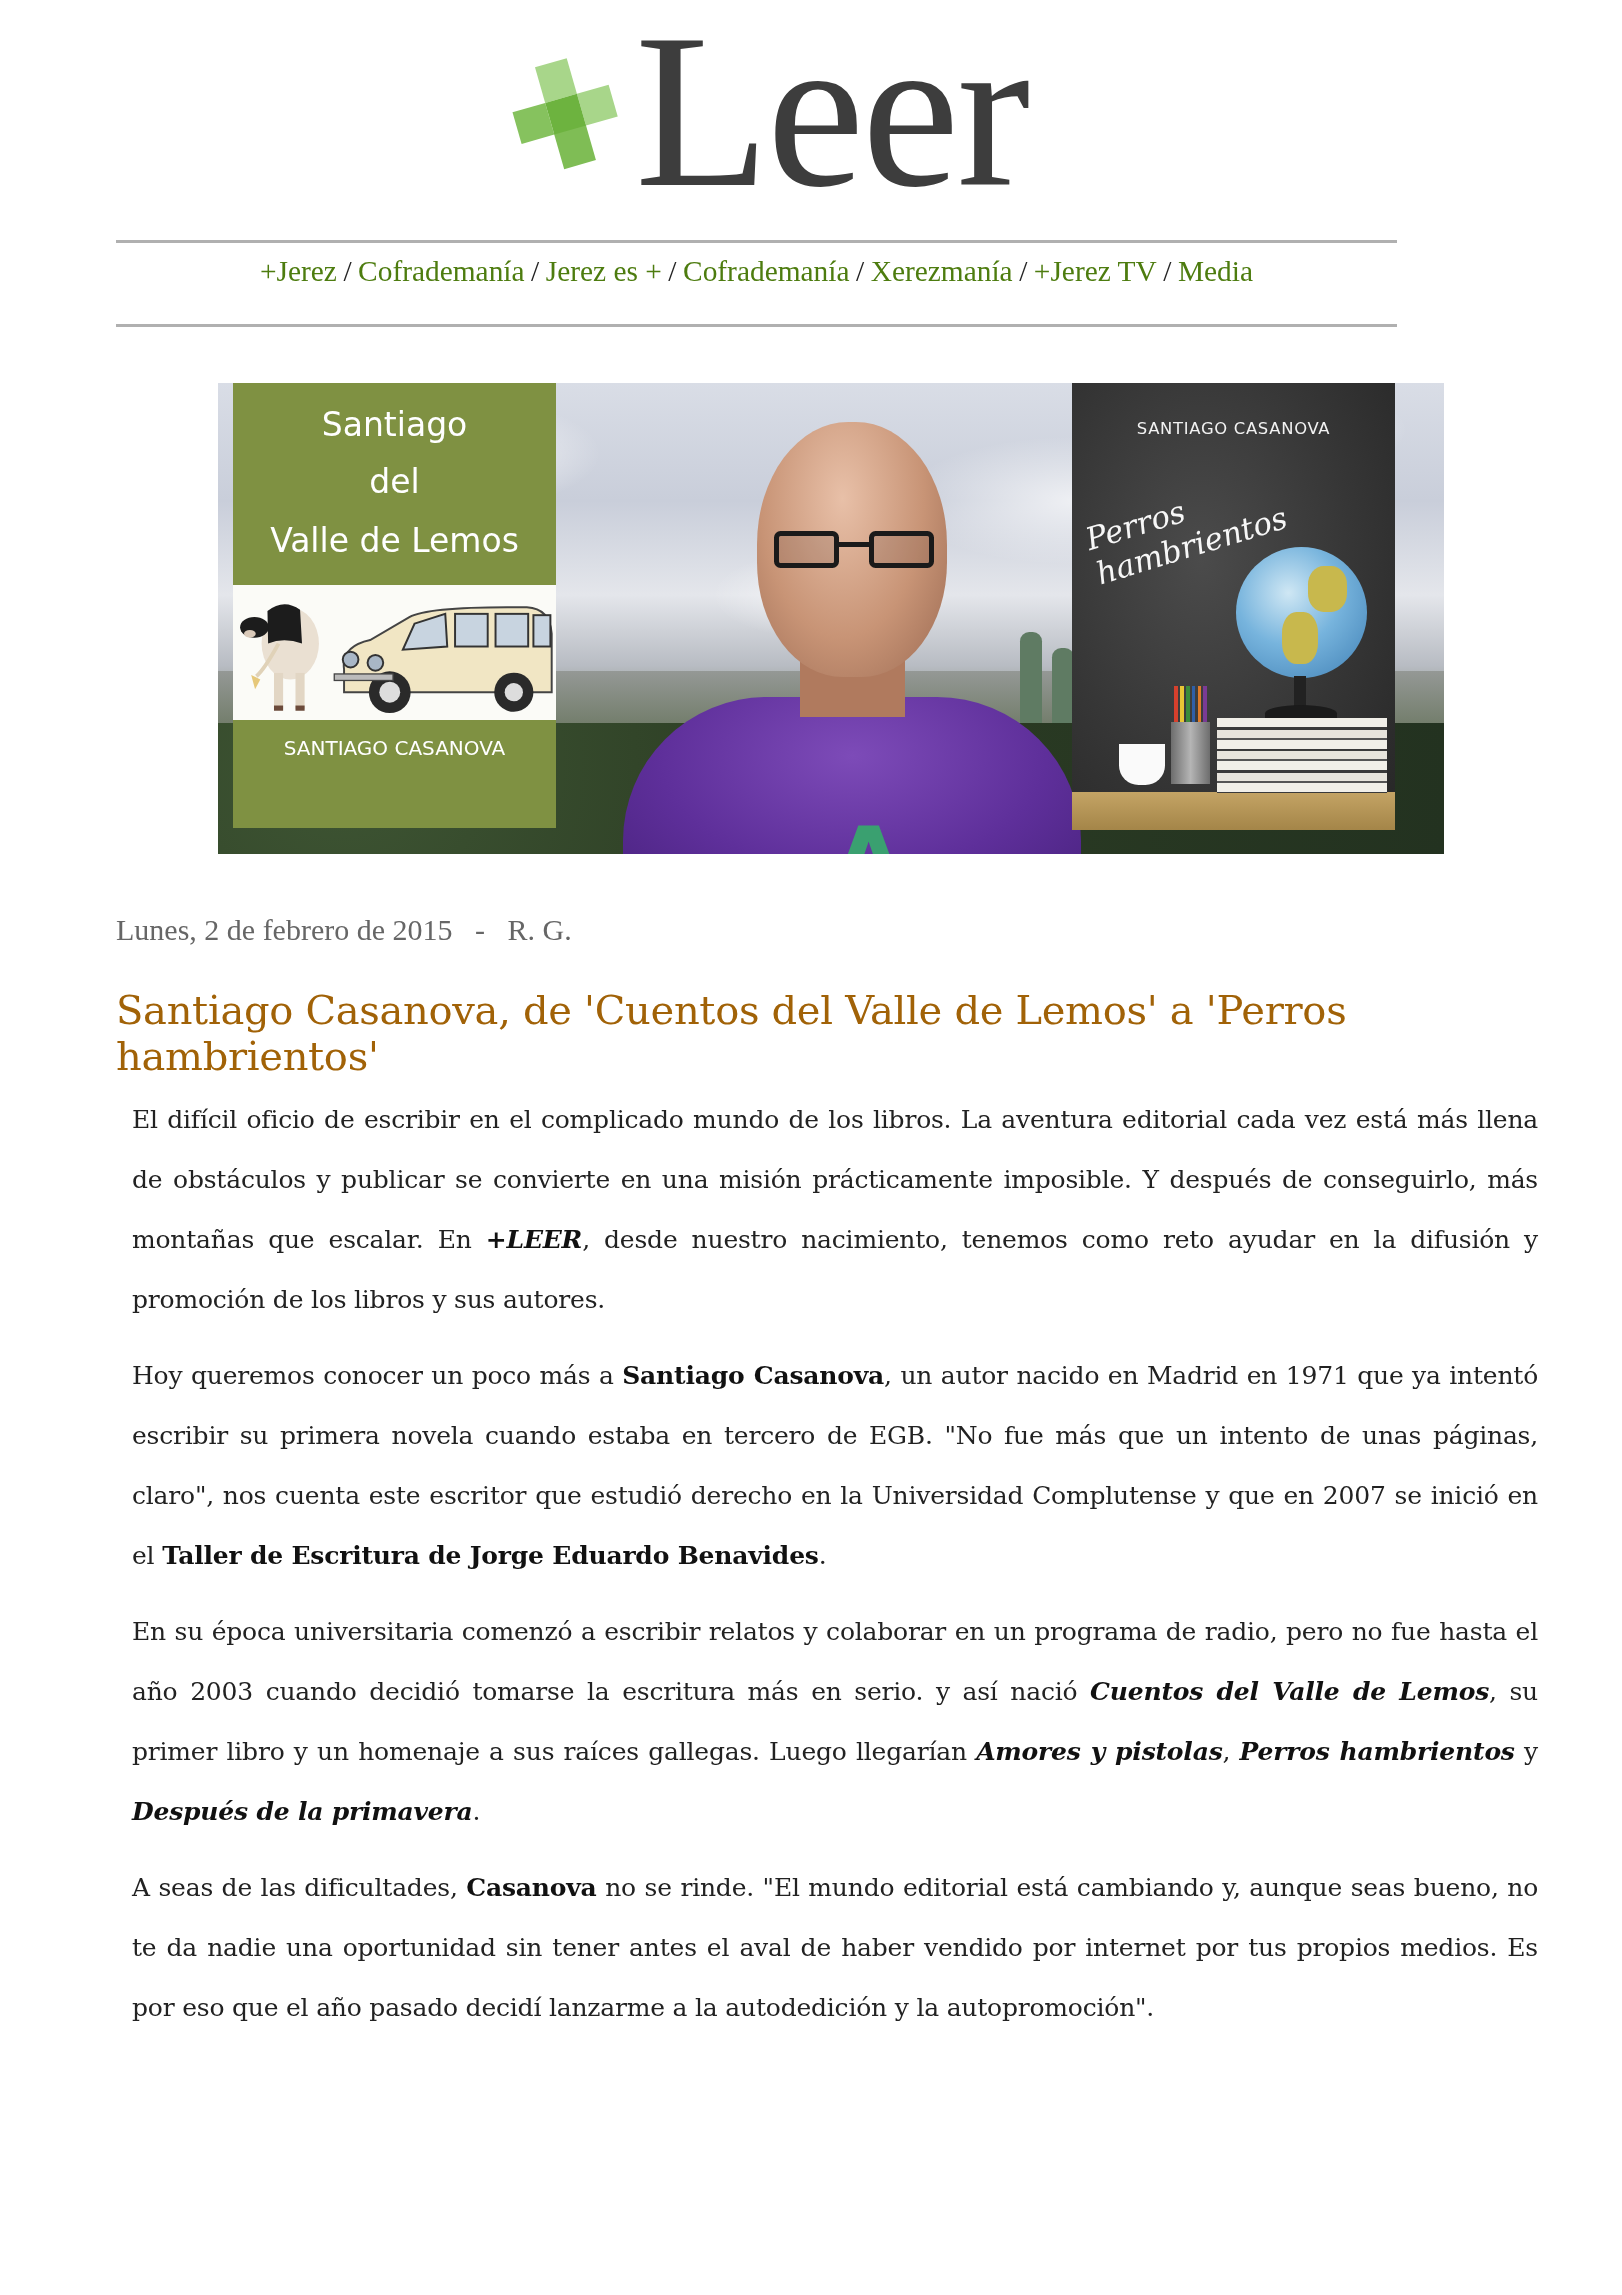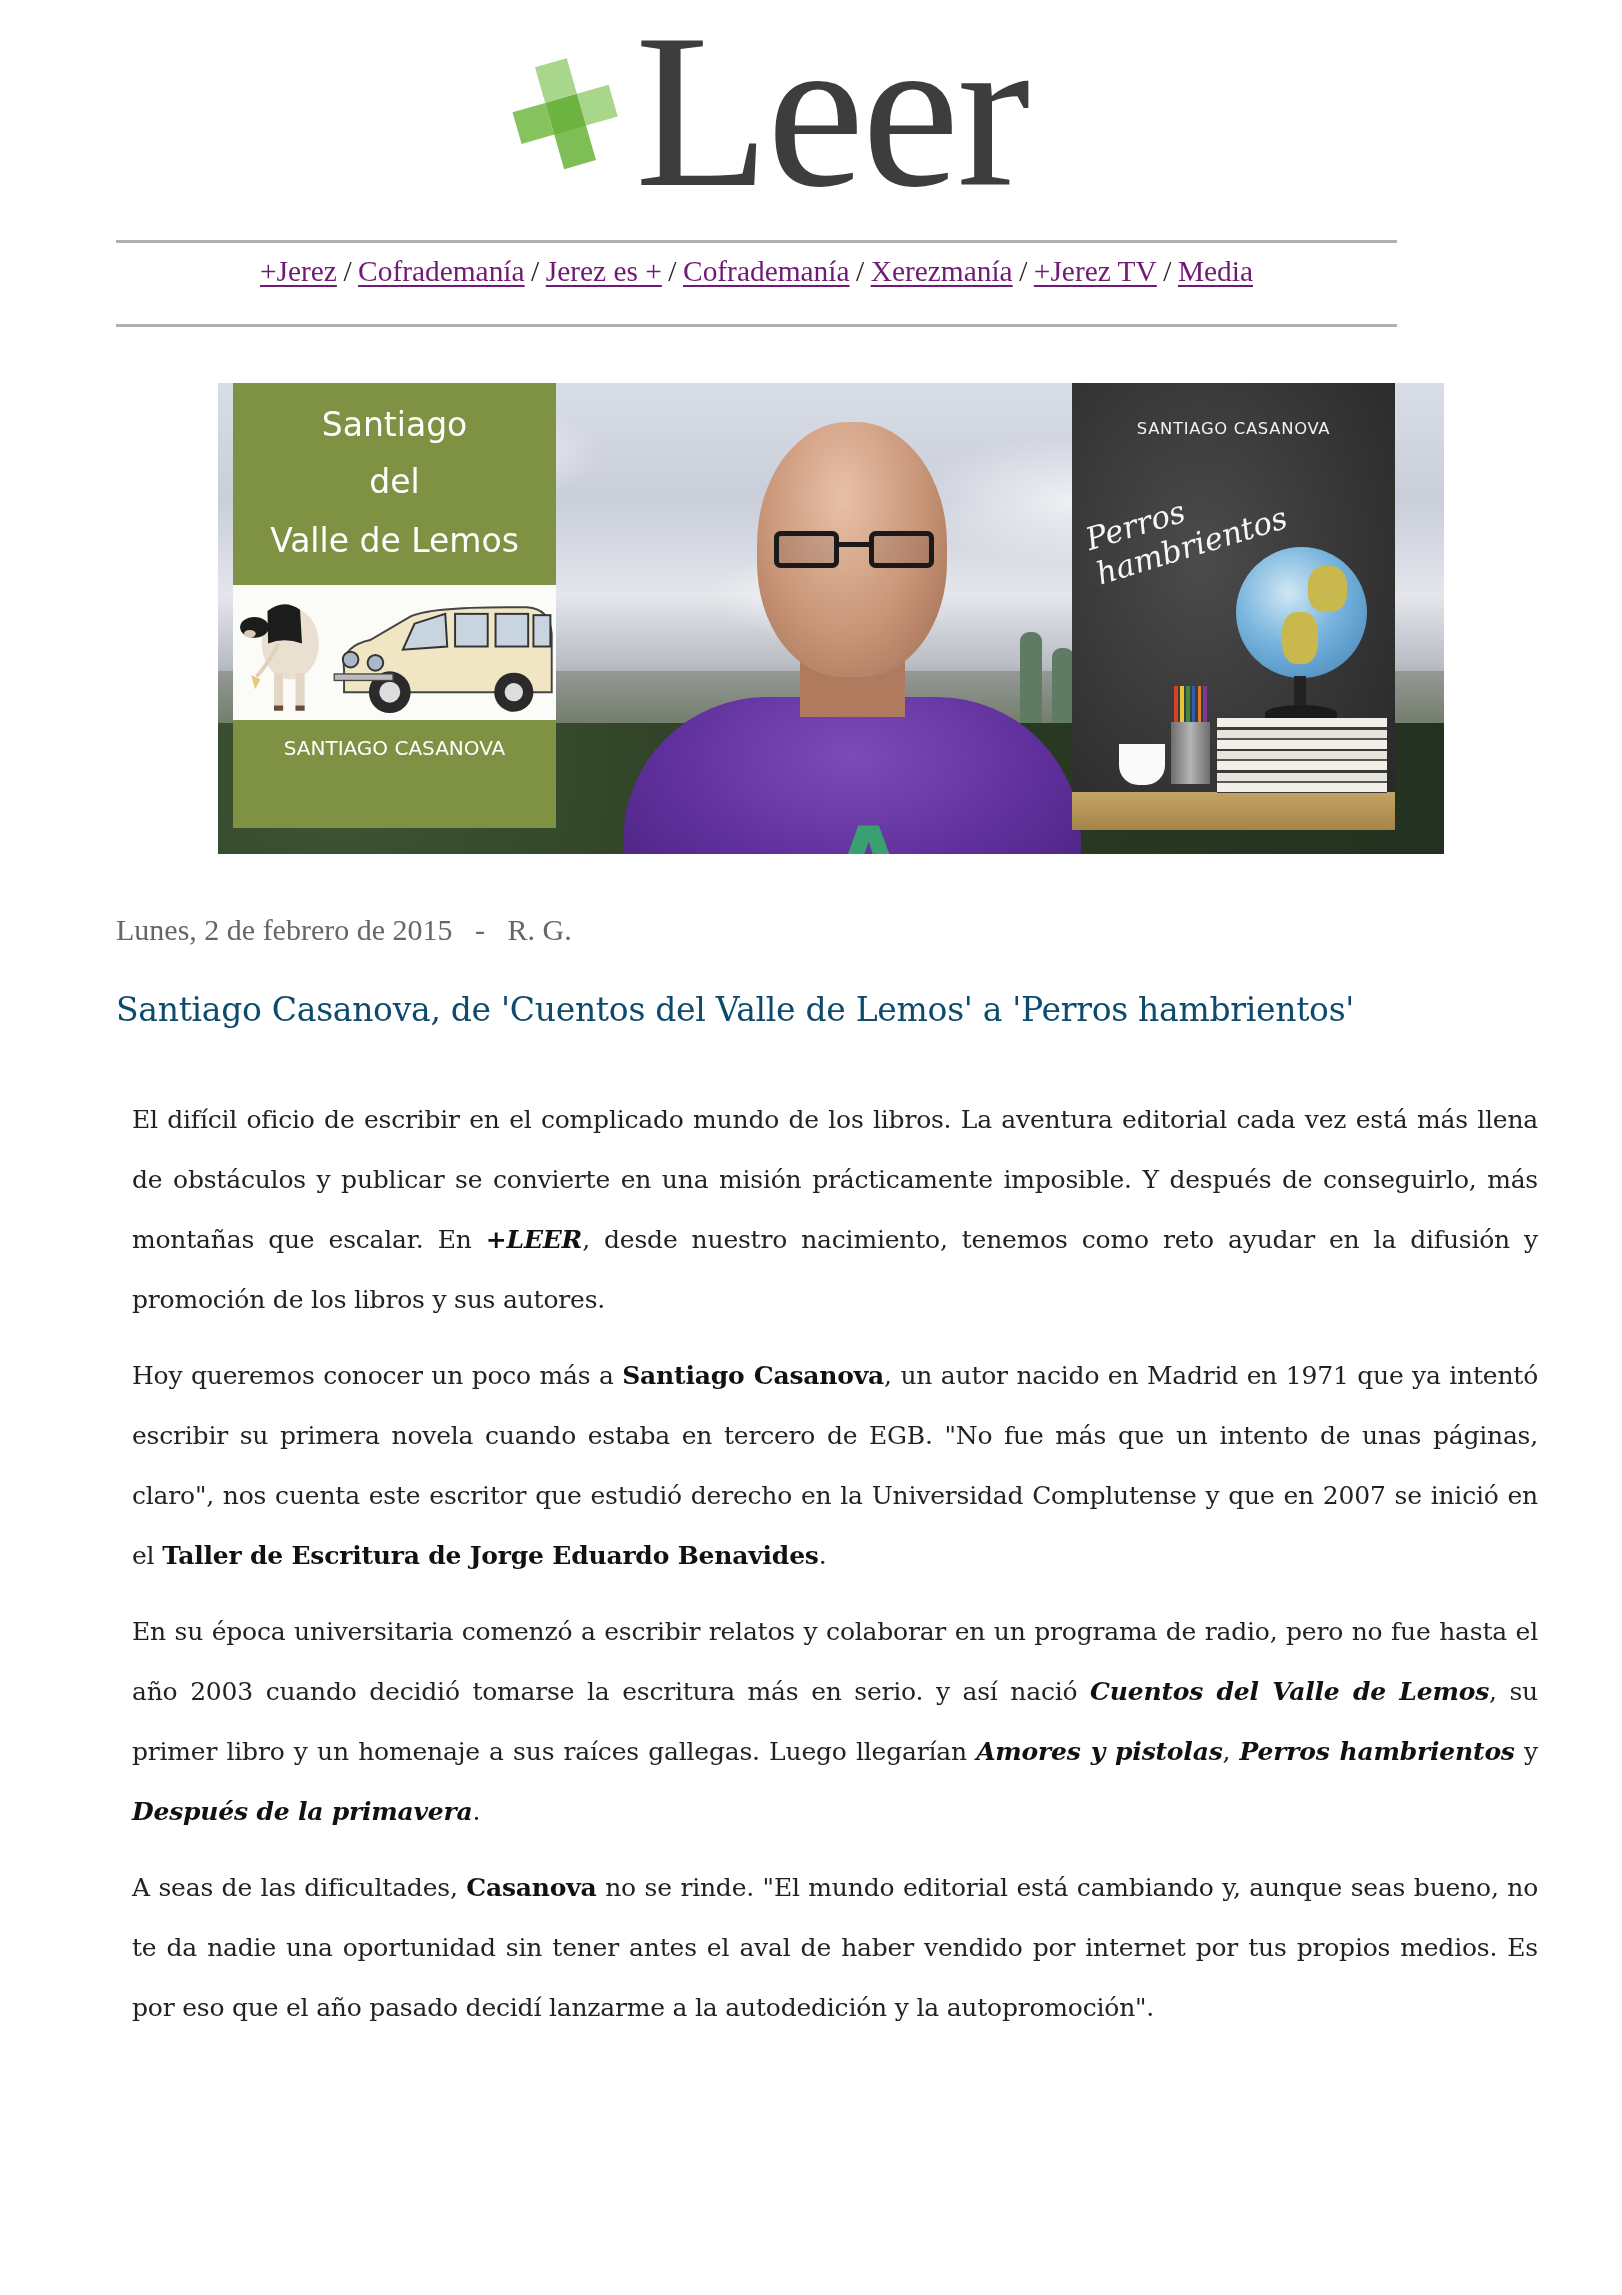"+Jerez" .nav a { color: #701a75 -> #4d7c0f; text-decoration: underline -> none }
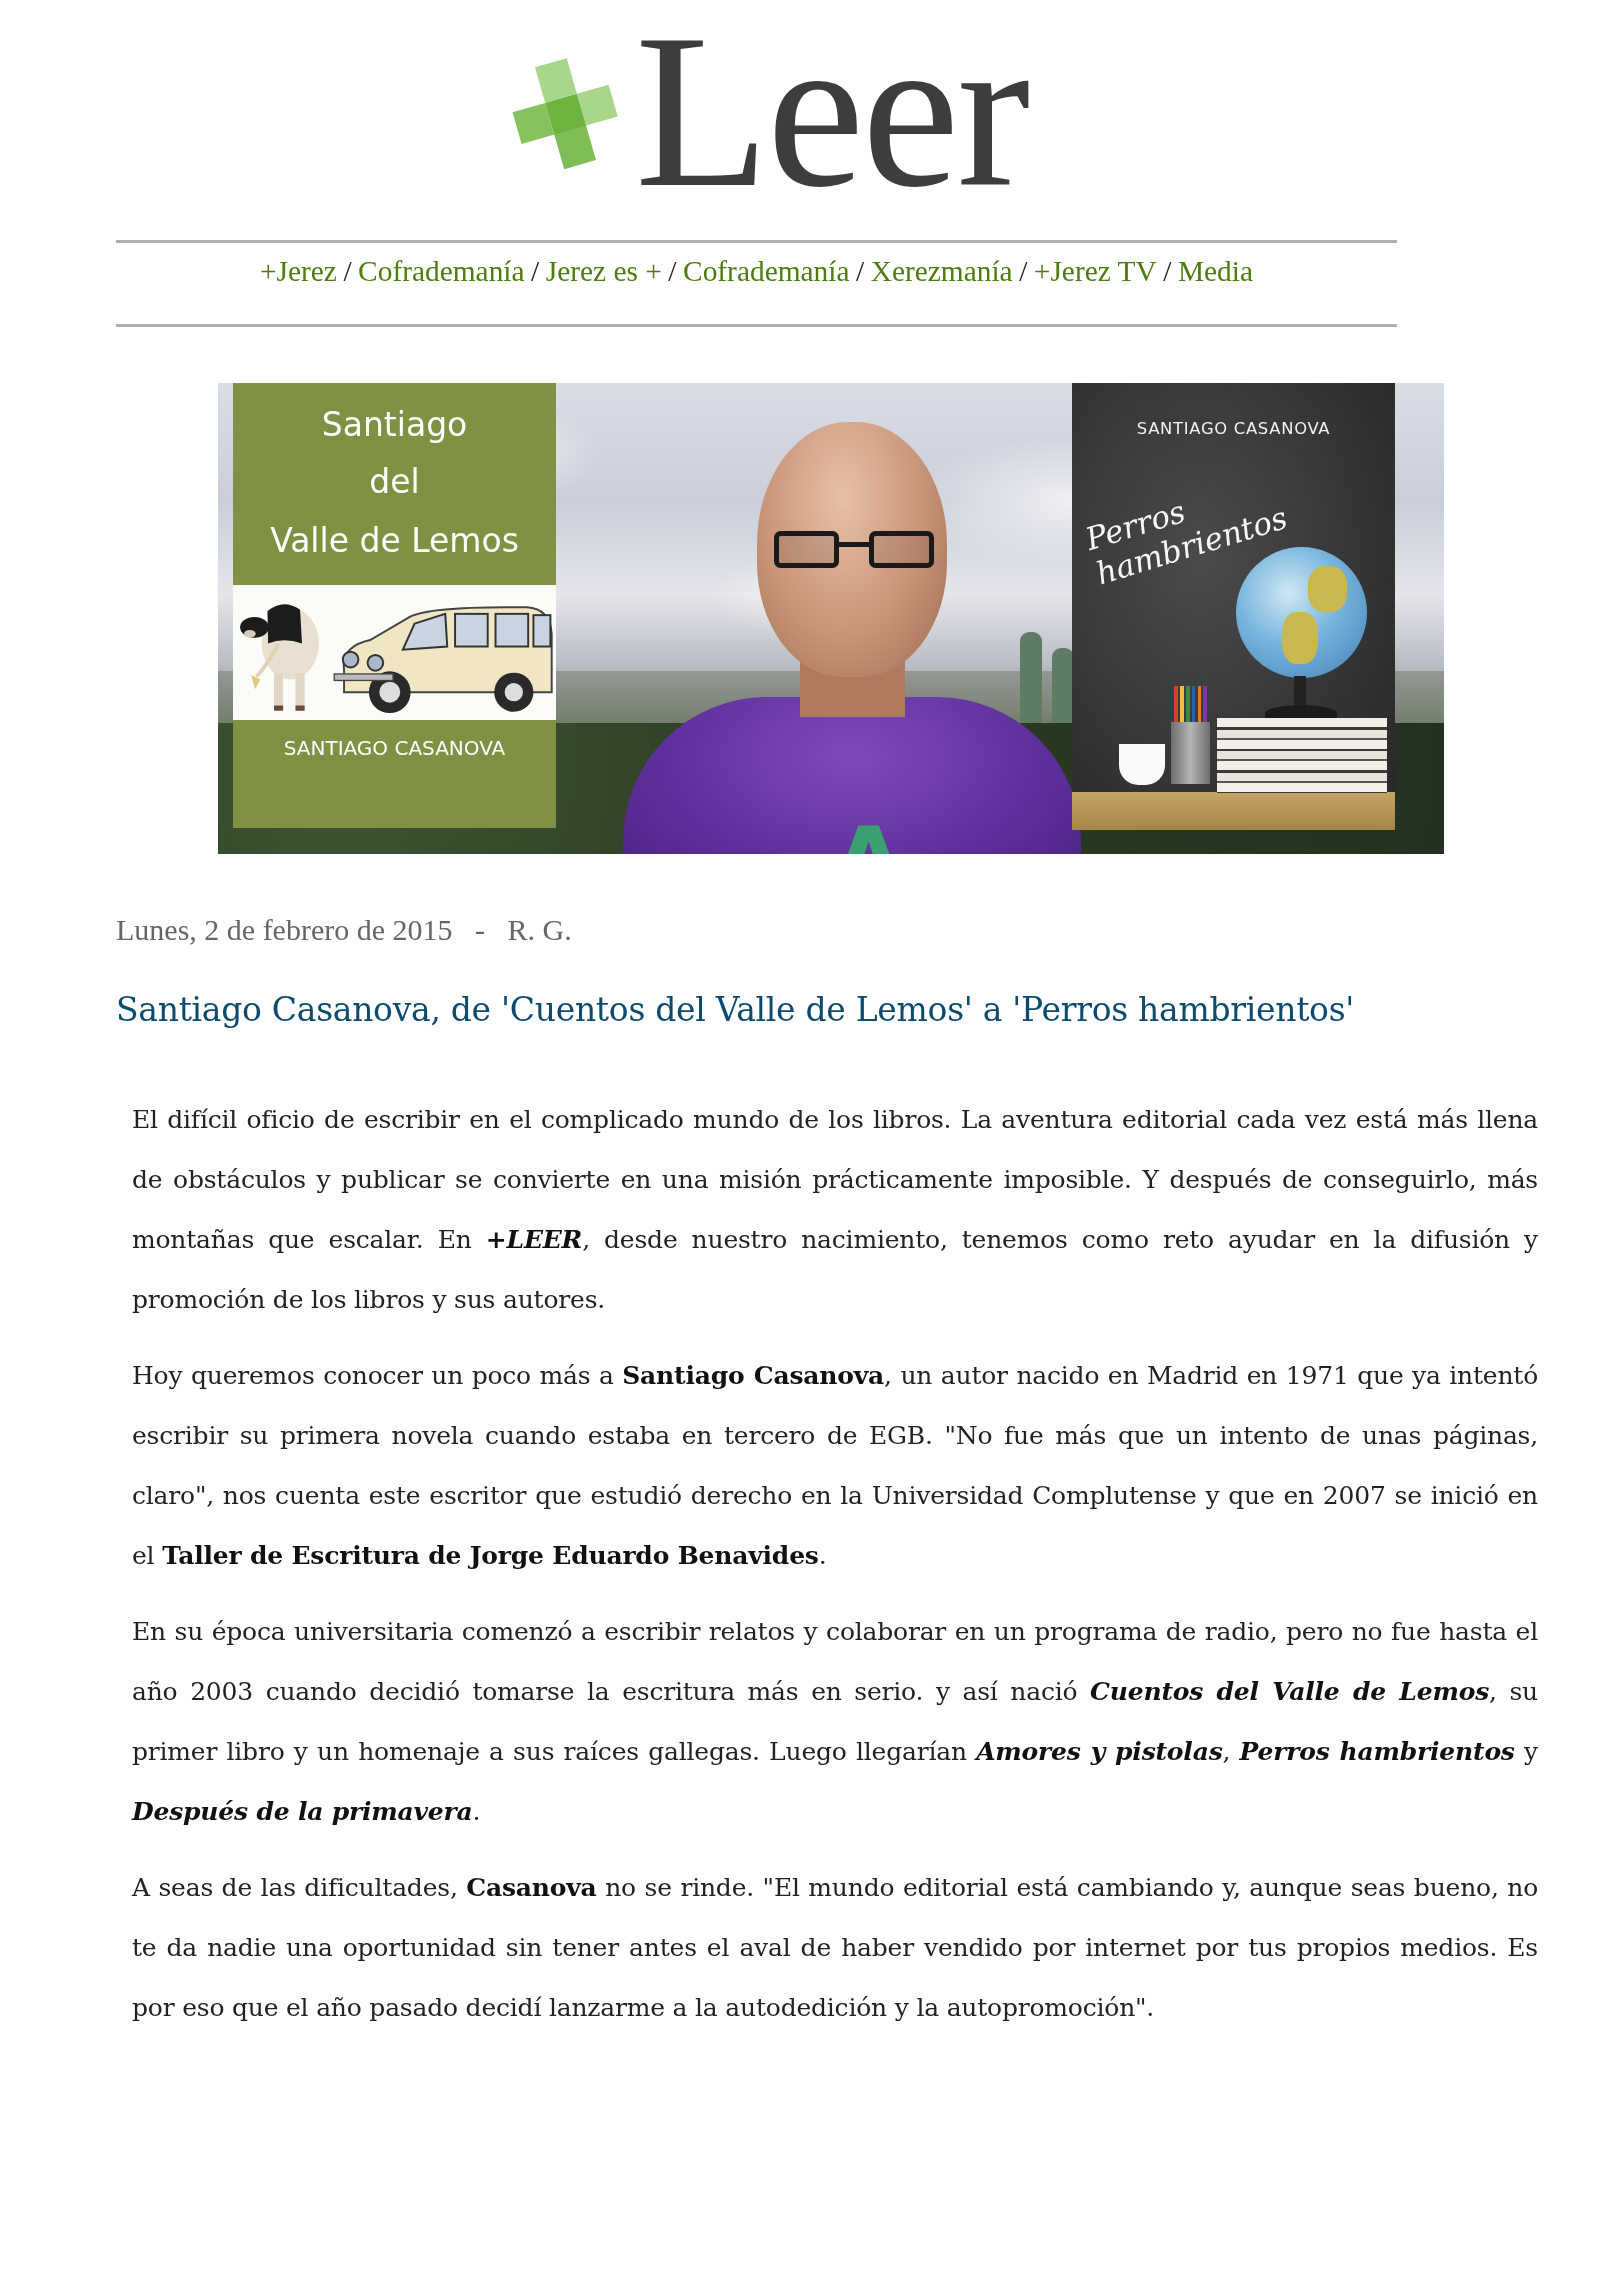"Santiago Casanova, de 'Cuentos del" .headline { color: #0c4a6e -> #a16207; font-size: 33px -> 40px }
